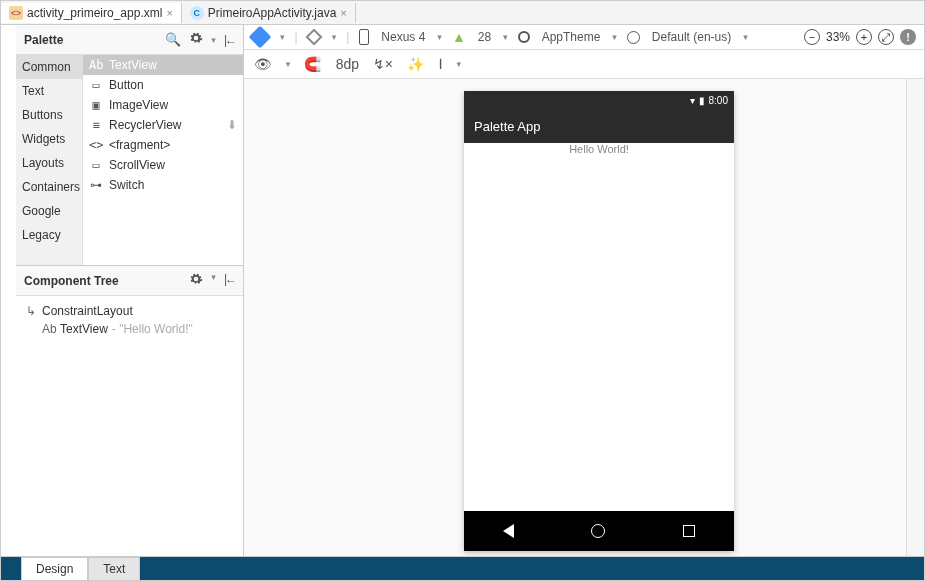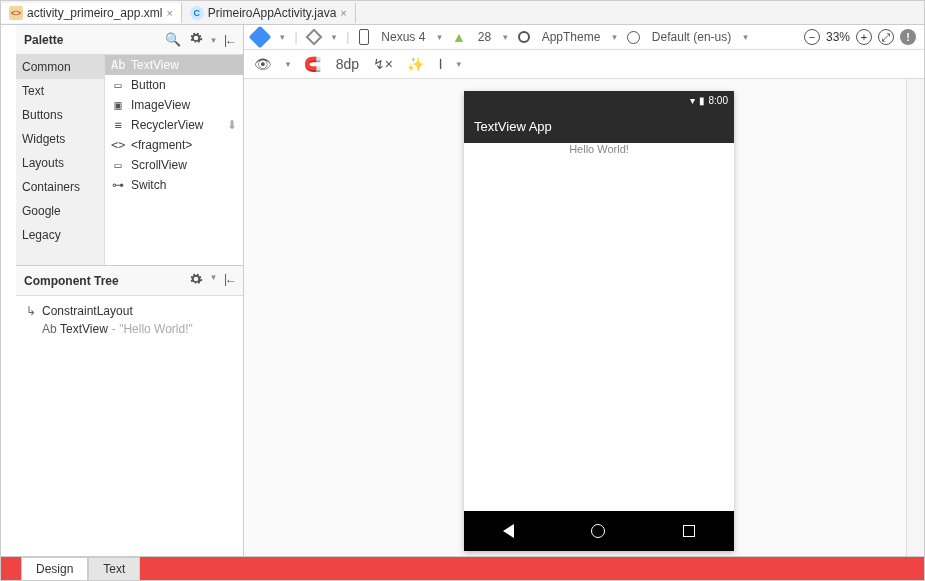"Common" .pal-cats { width: 89px -> 67px }
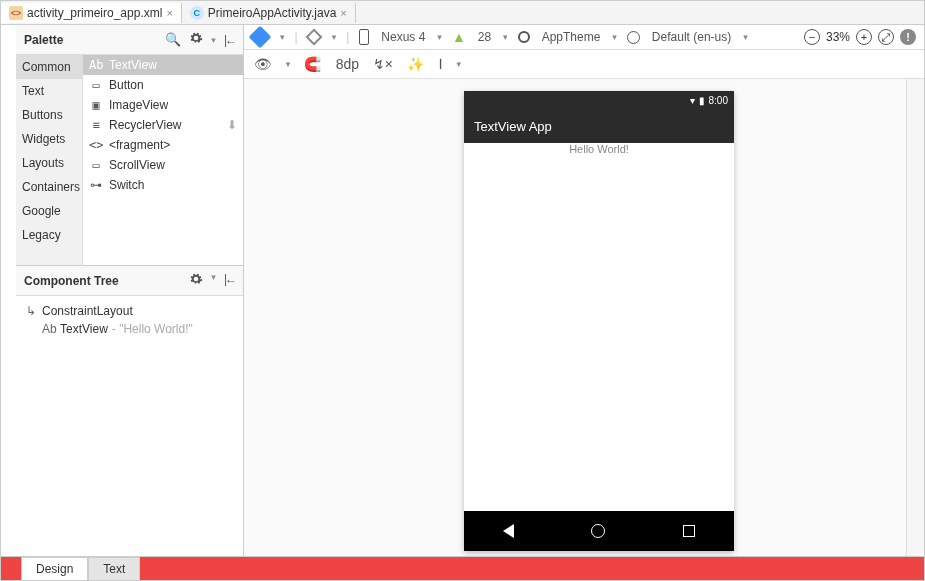"TextView App" span { text: TextView -> Palette }
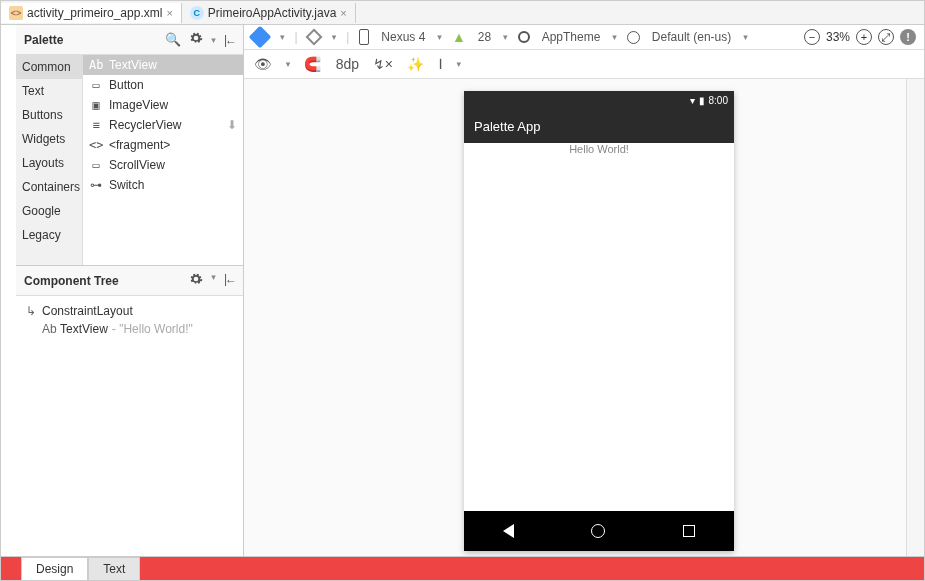"Design" .btabs { background: #ef4444 -> #0c4a6e }
